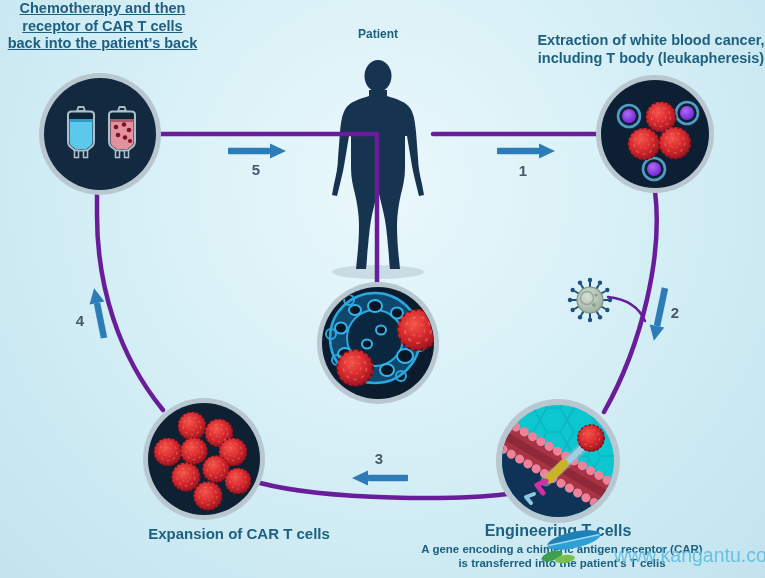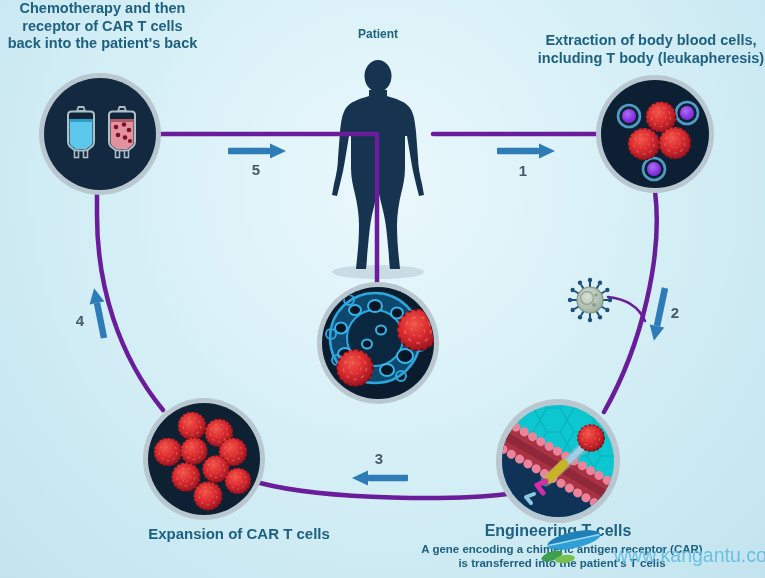"Chemotherapy and then" .cap-chemo { text-decoration: none -> underline }
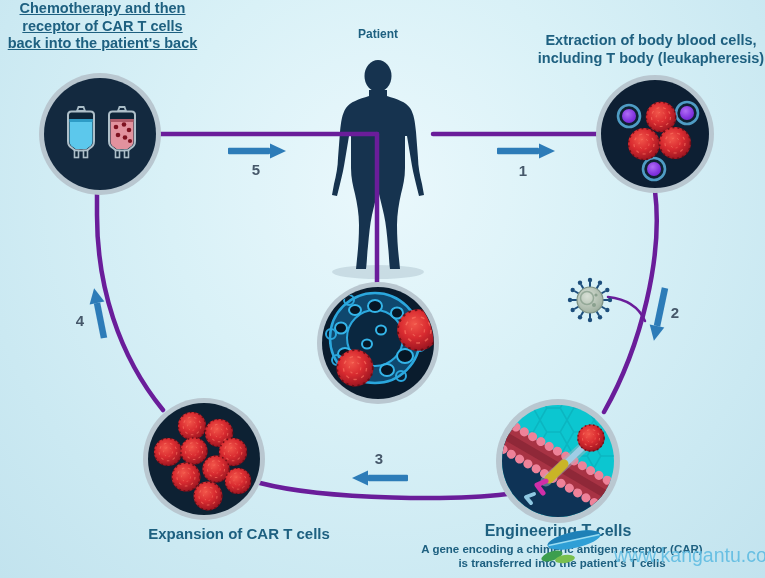"Extraction of body blood cells," span { text: body blood cells -> white blood cancer }
